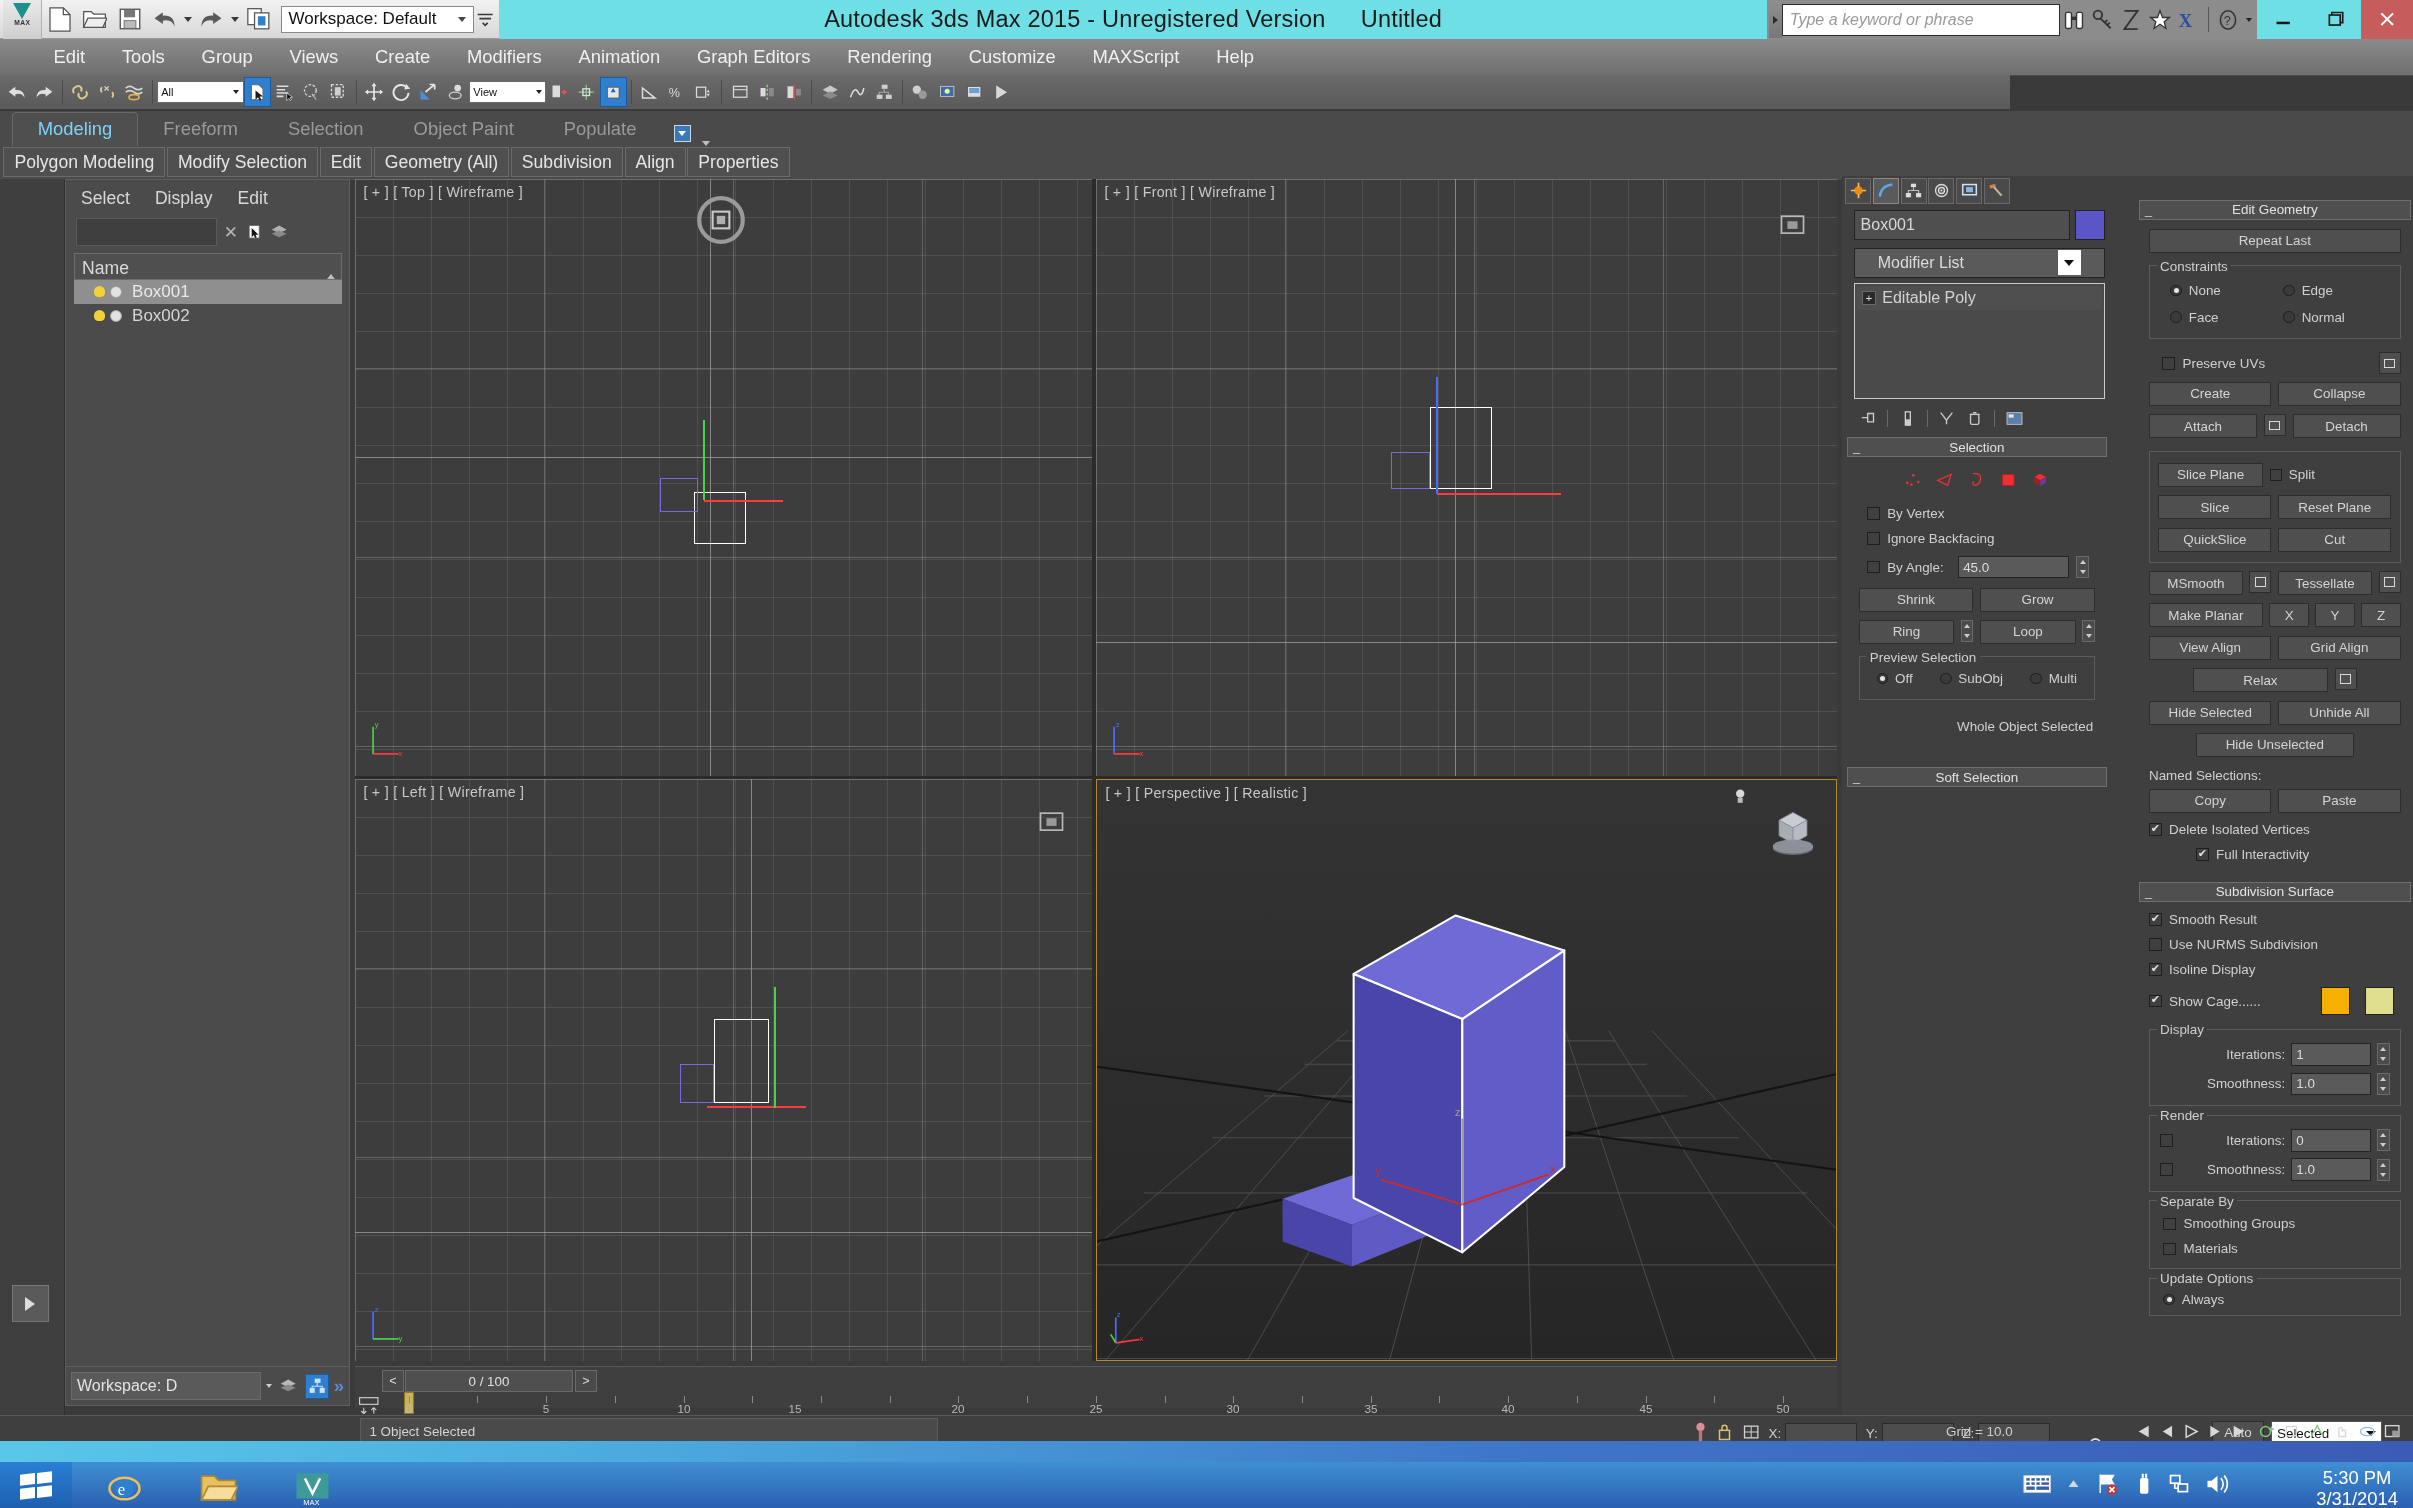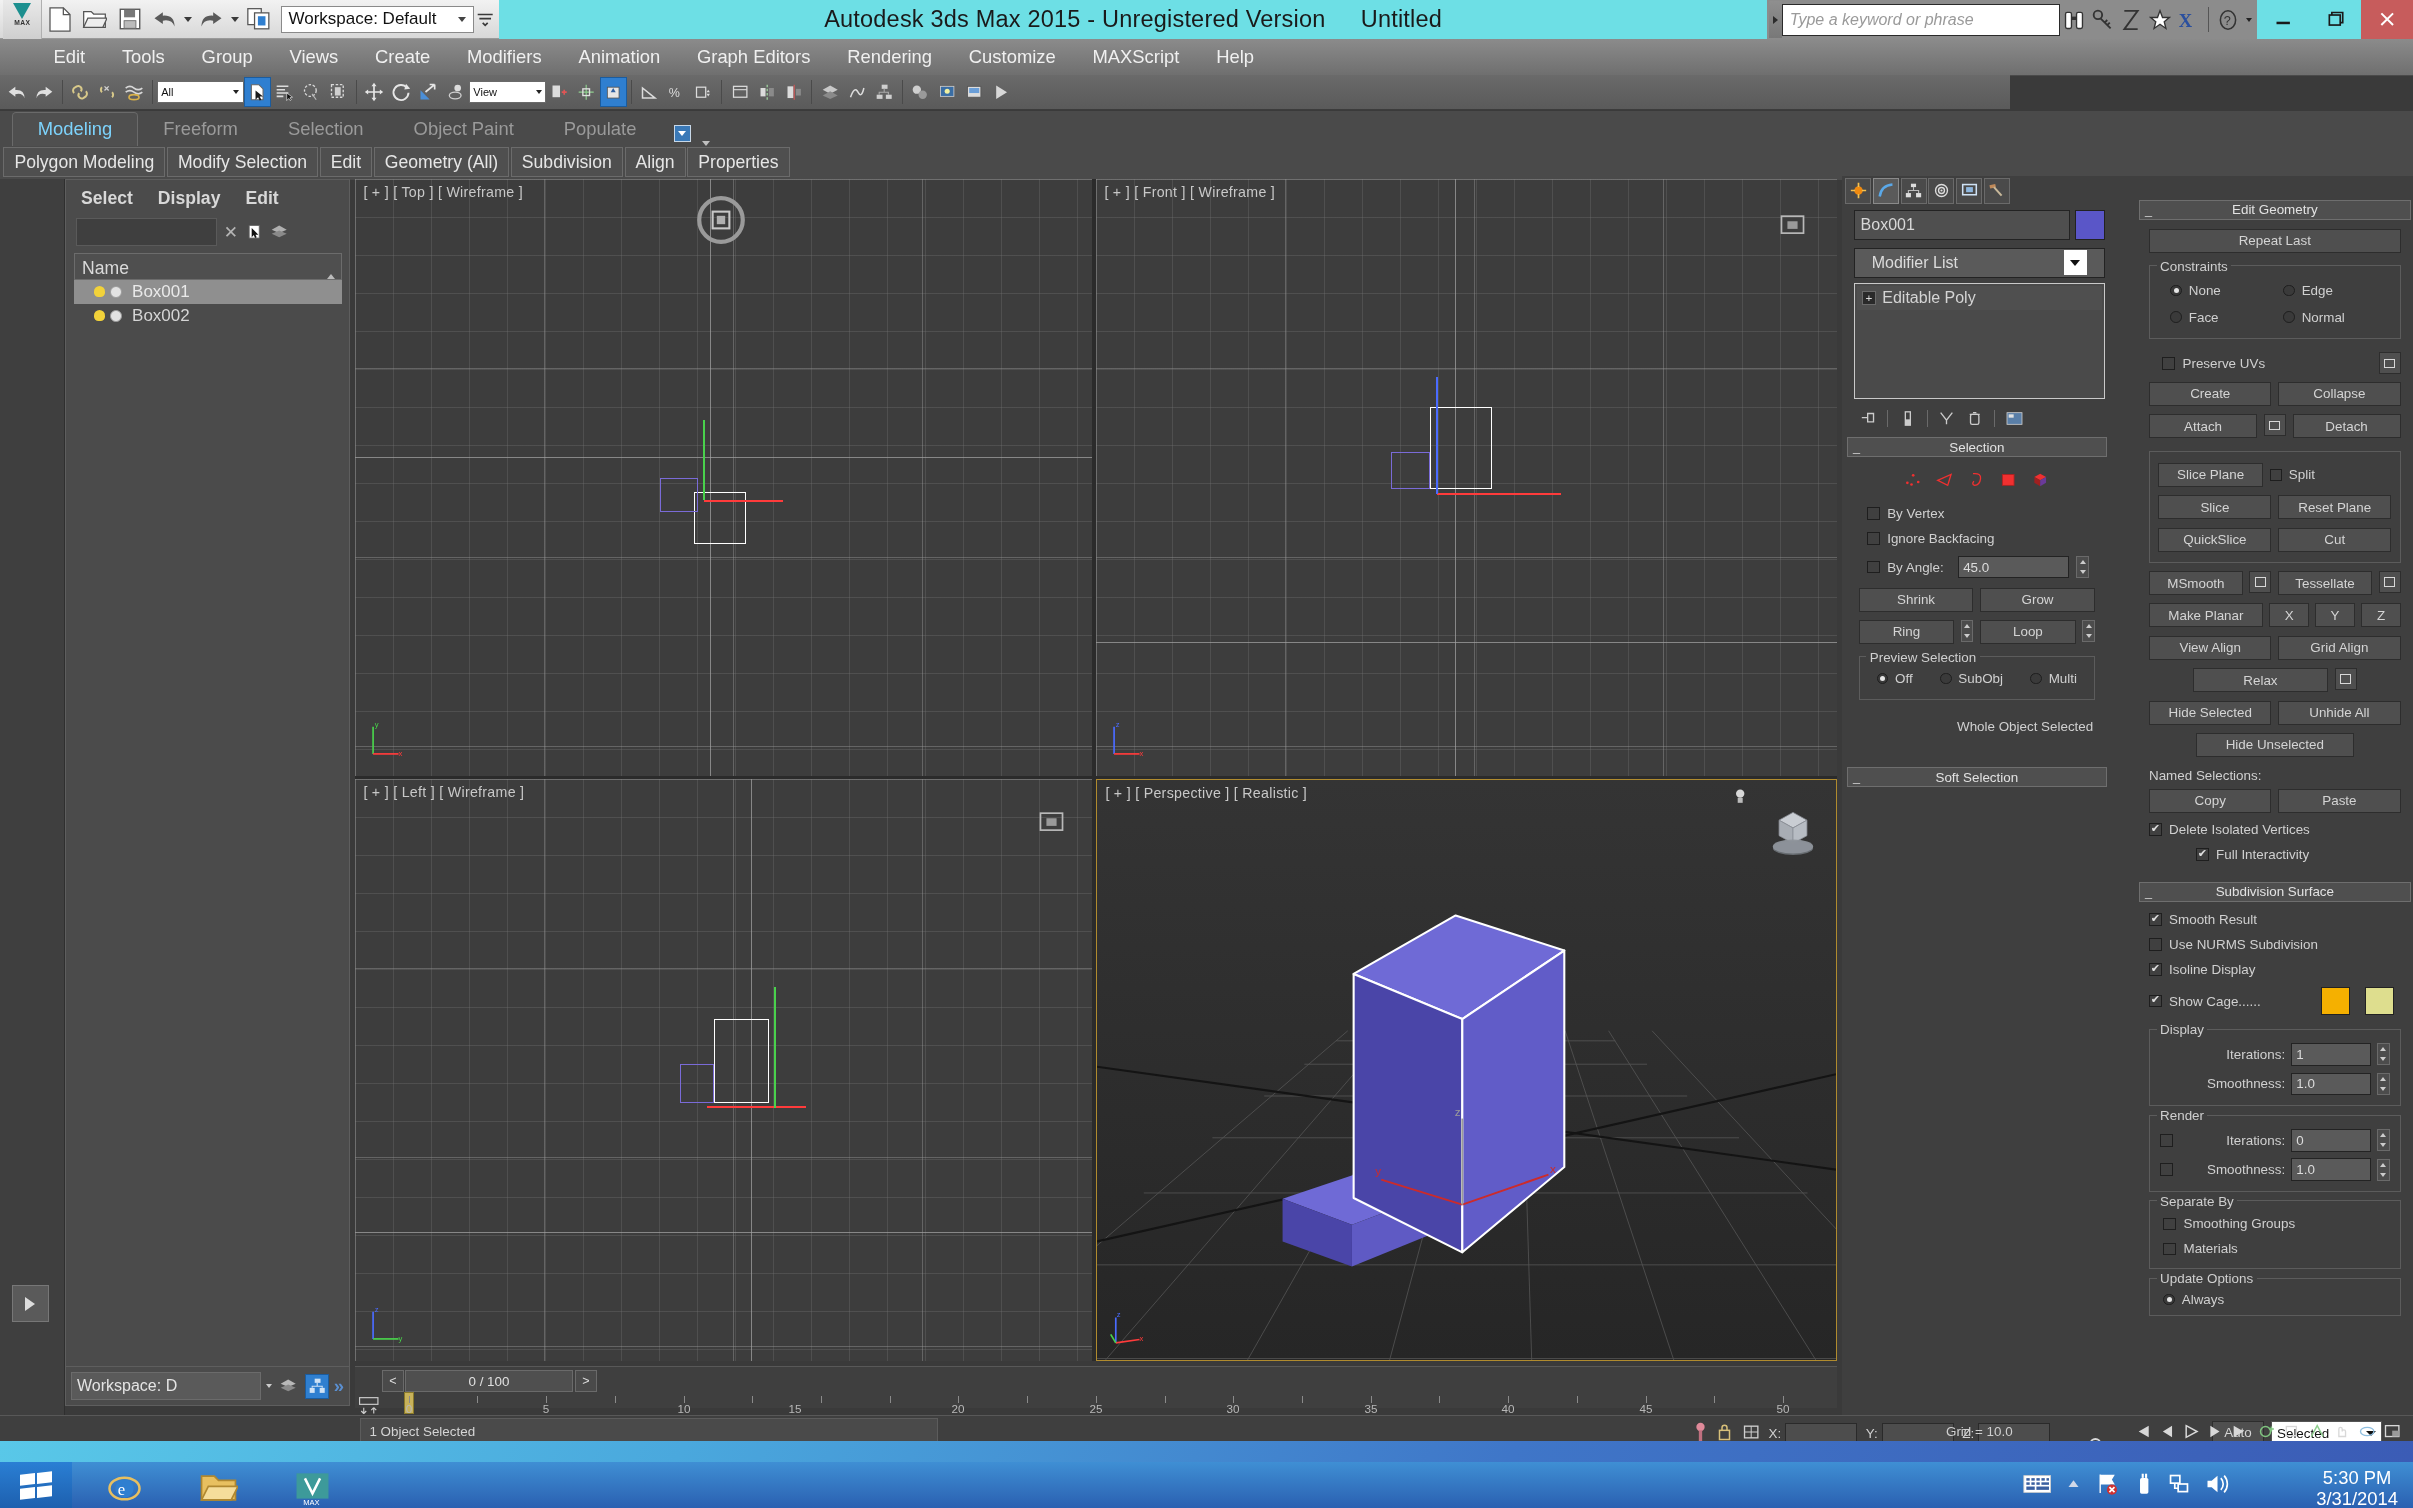"Select" .se-menu { font-weight: bold -> none }
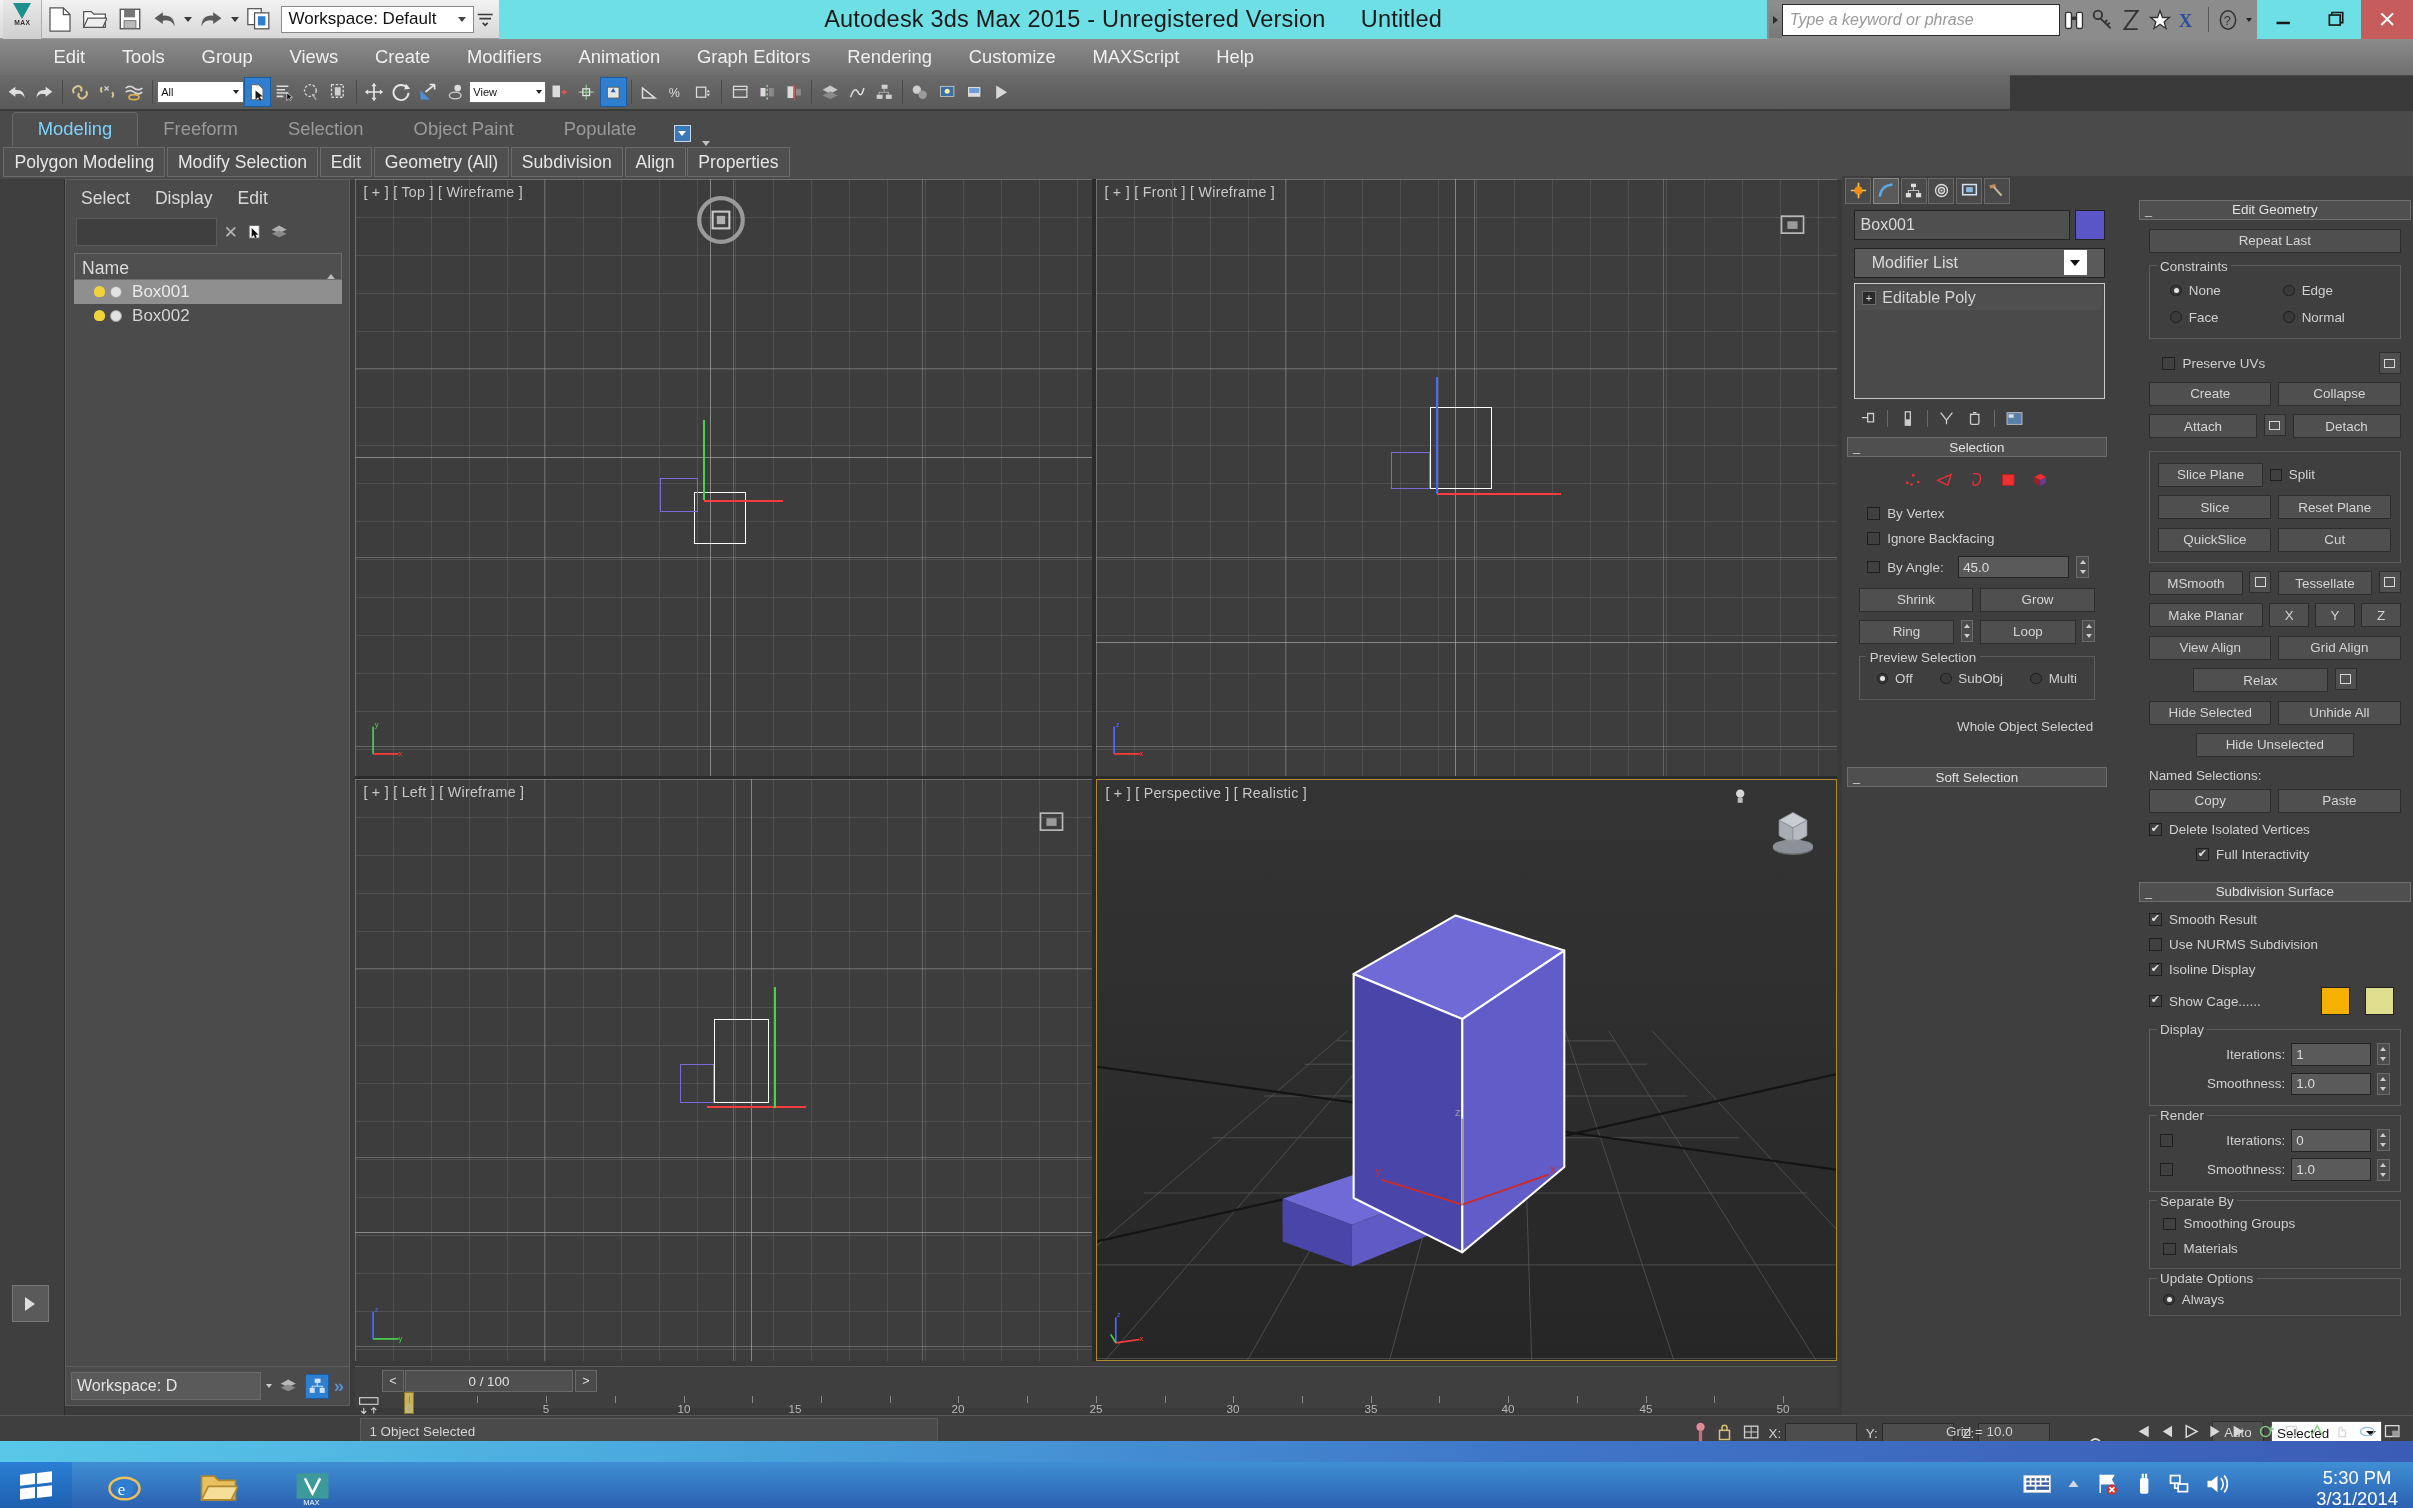"Modifier List" .cp-modlist { padding: 0 17px -> 0 23px }
